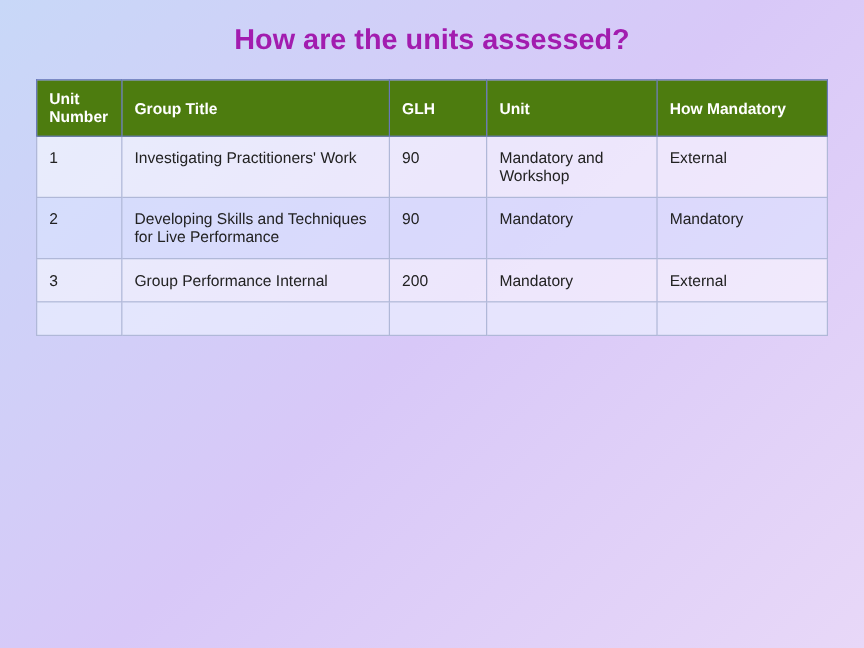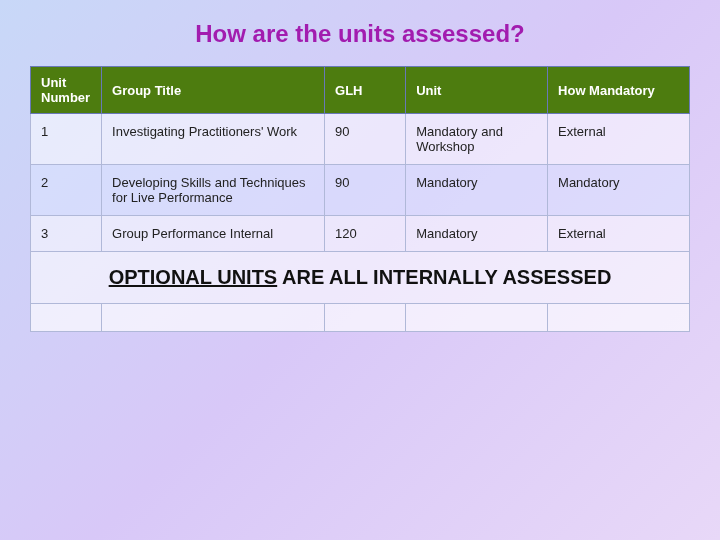"120" td { text: 120 -> 200 }
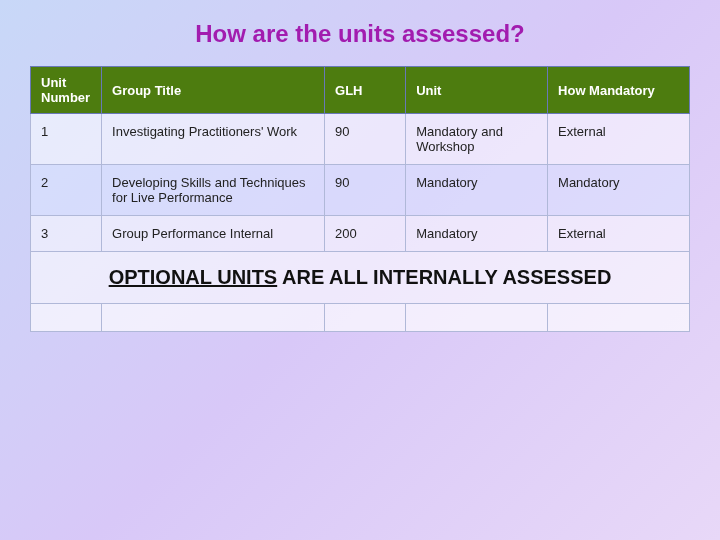"OPTIONAL UNITS ARE ALL INTERNALLY" tr.optional-units-row { html: <tr> <td> <span>OPTIONAL UNITS</span><span> ARE ALL INTERNALLY ASSESSED</span> </td> </tr> -> none }
